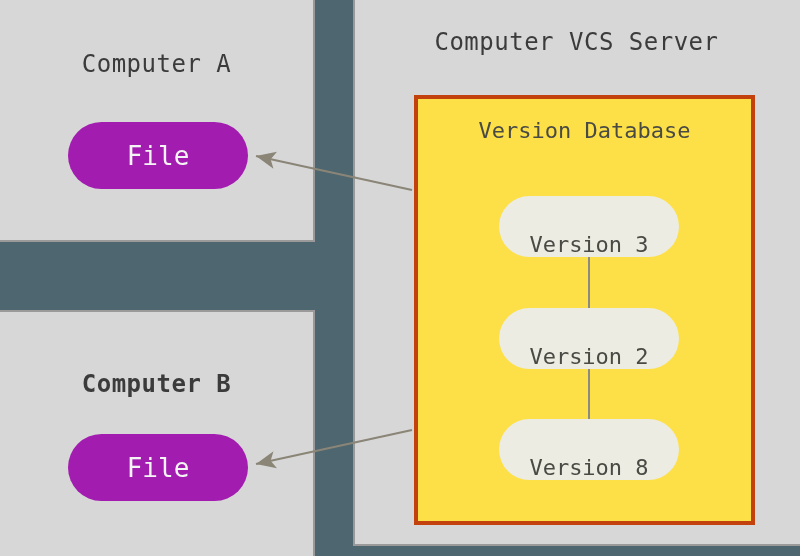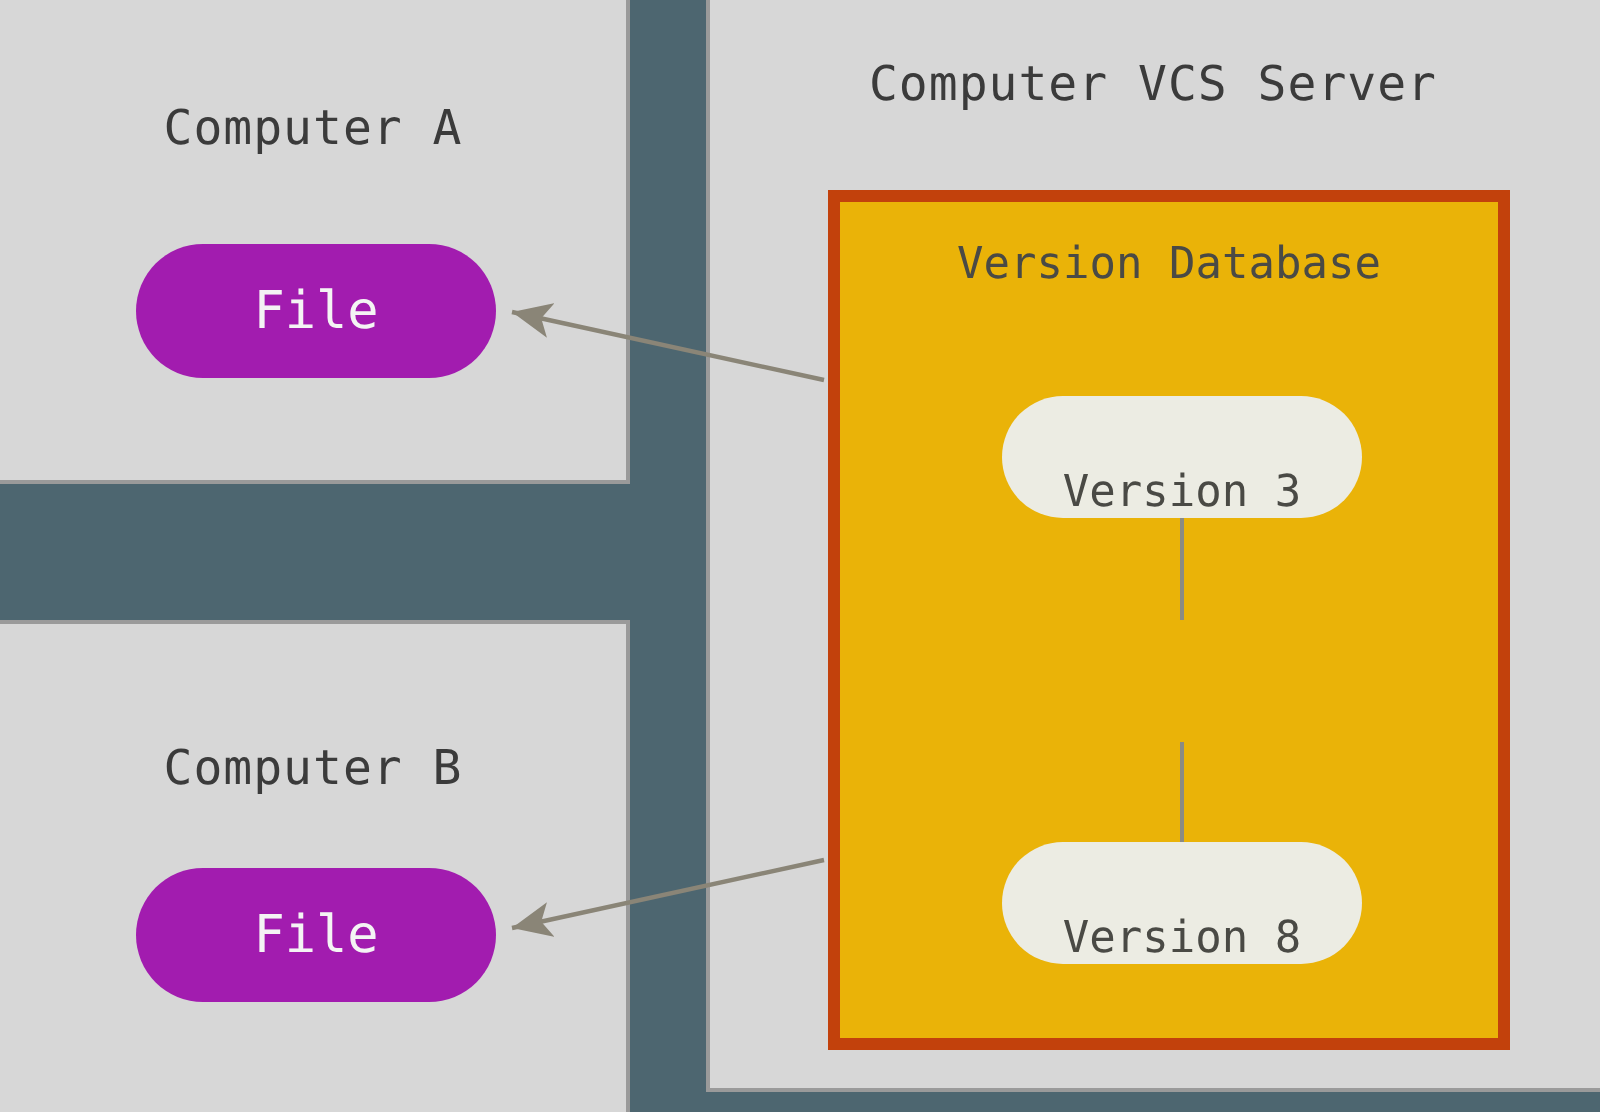"Version Database" #version-database { background: #eab308 -> #fde047; border: 6px solid #c2410c -> 4px solid #c2410c }
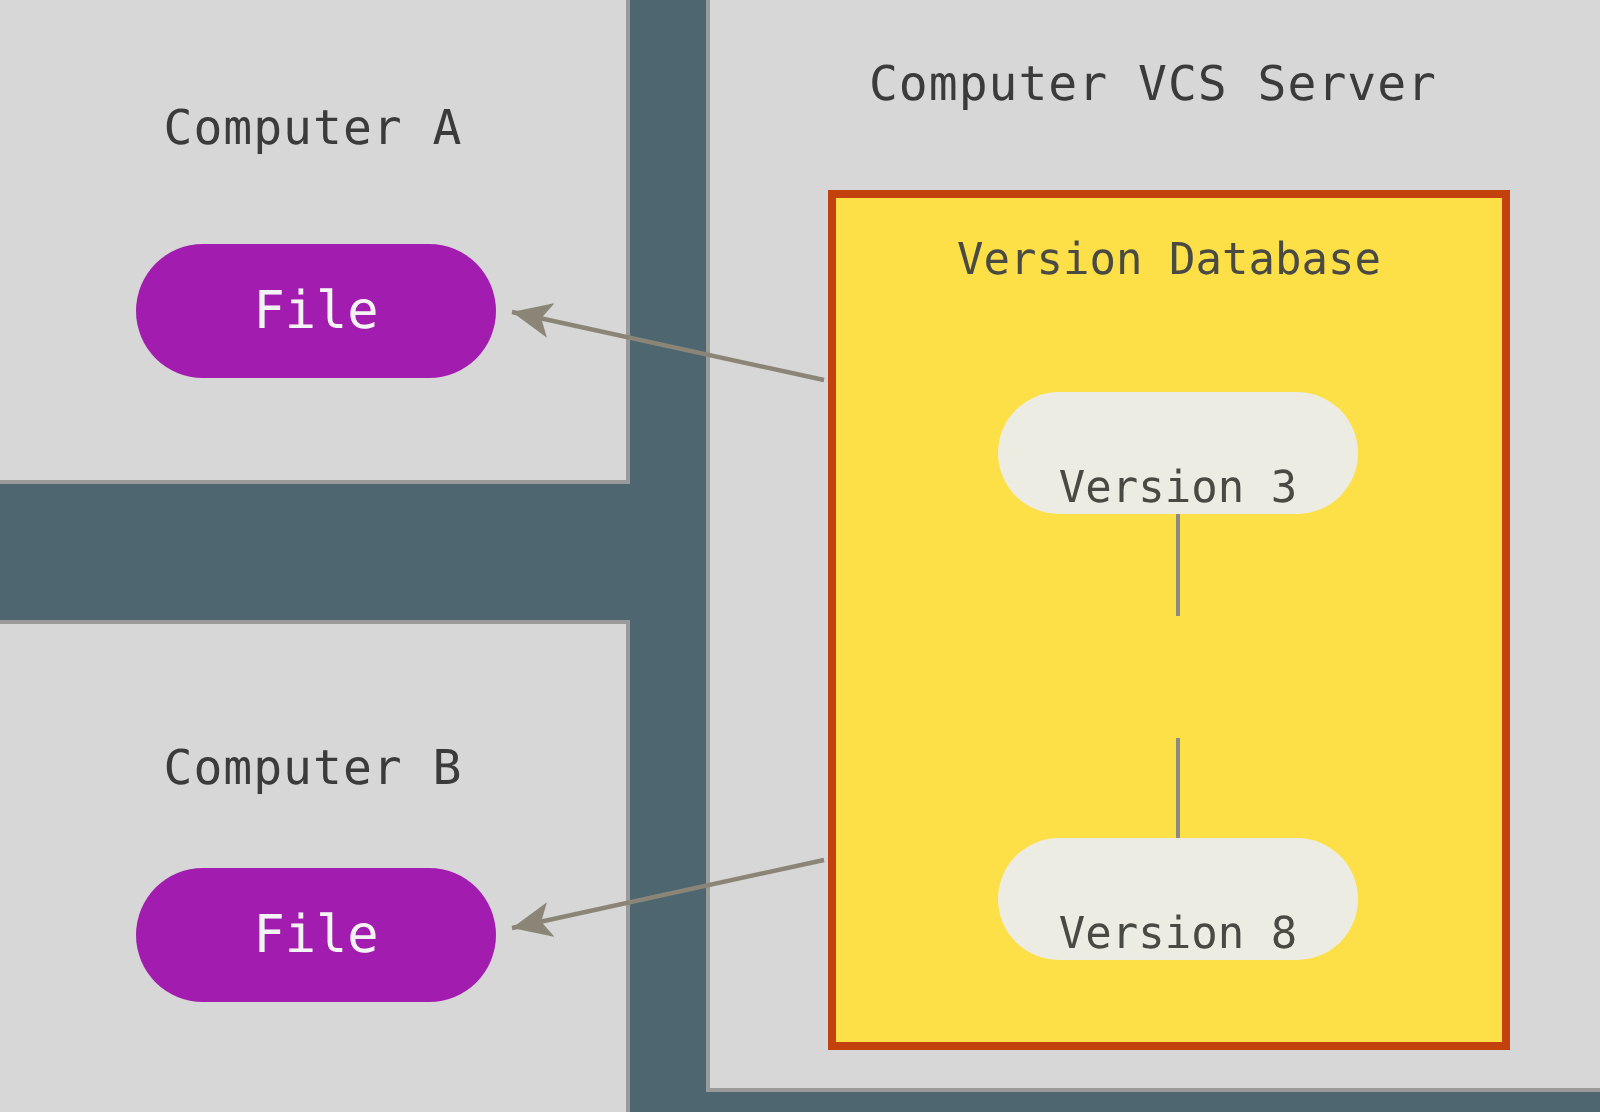"Version 2" div.pill { html: none -> <div> <span>Version 2</span> </div> }
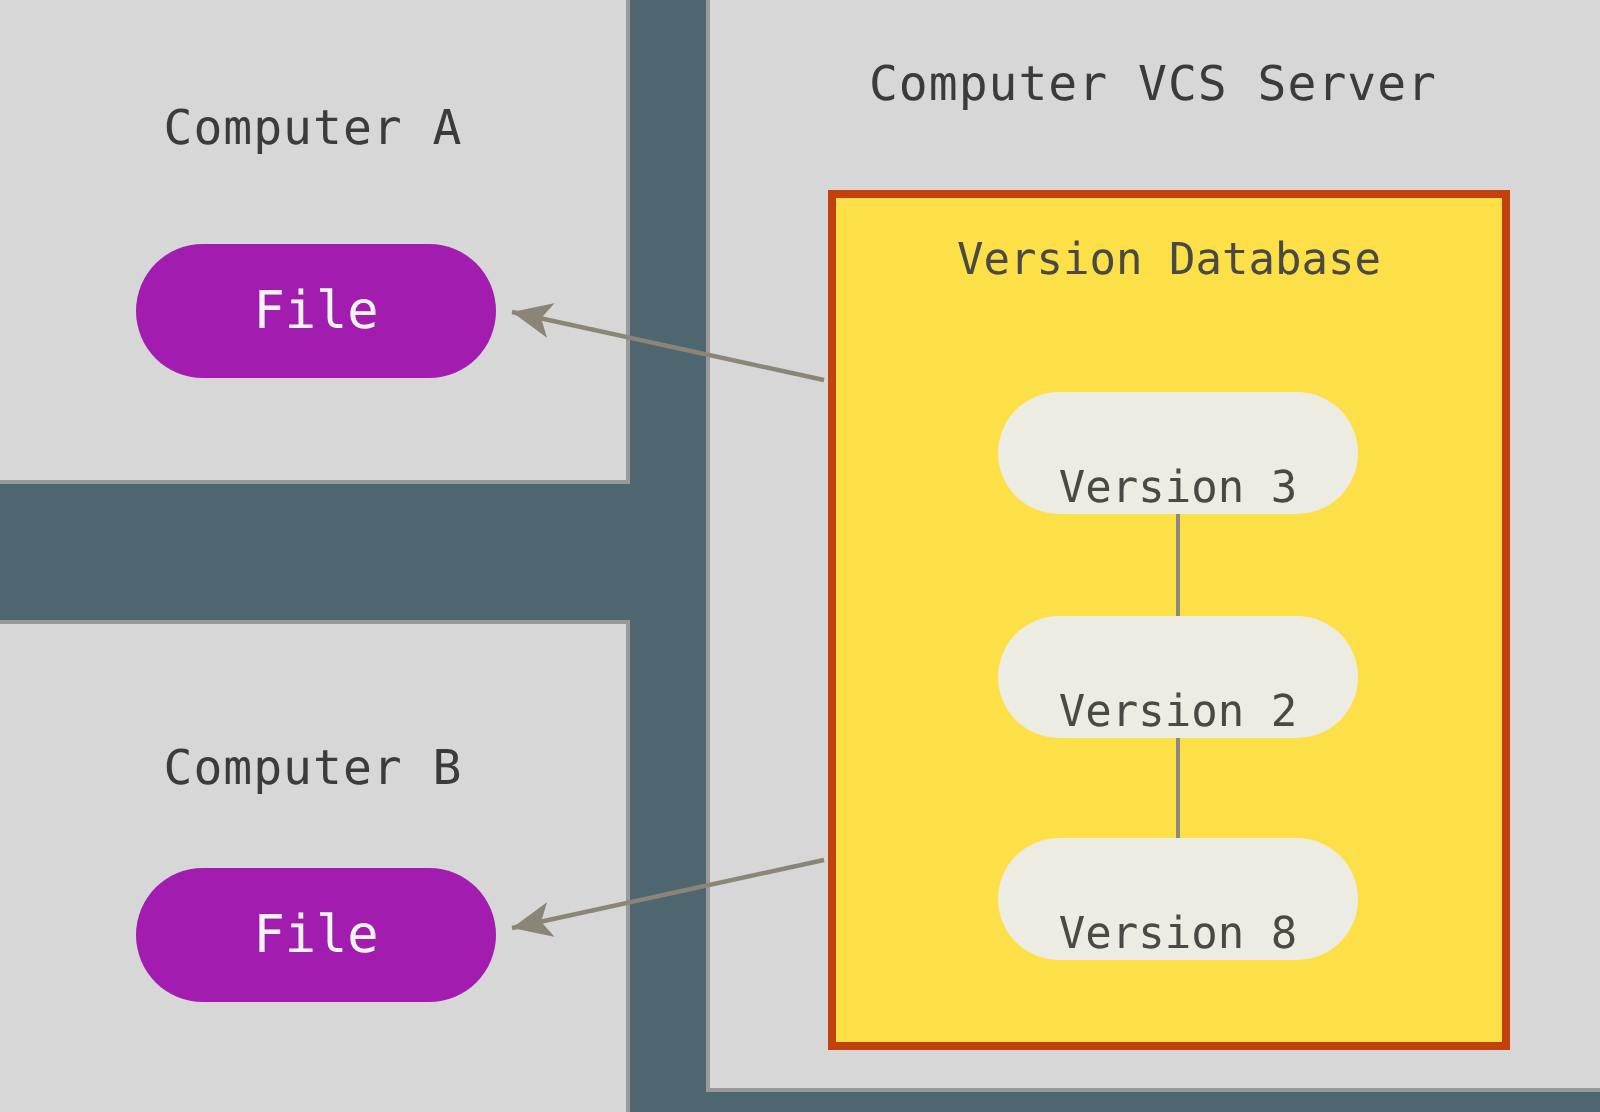"Computer B" #computer-b .panel-title { font-weight: none -> bold }
